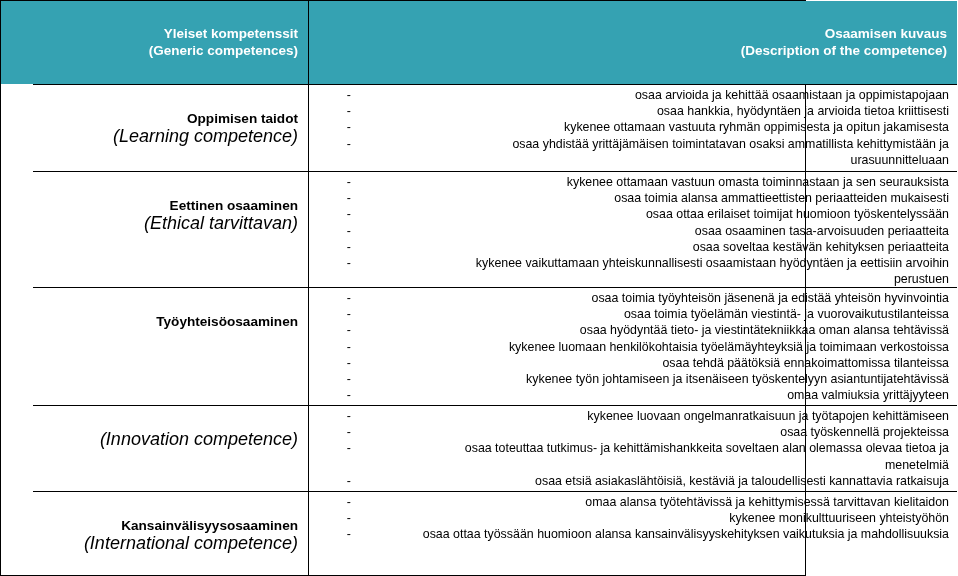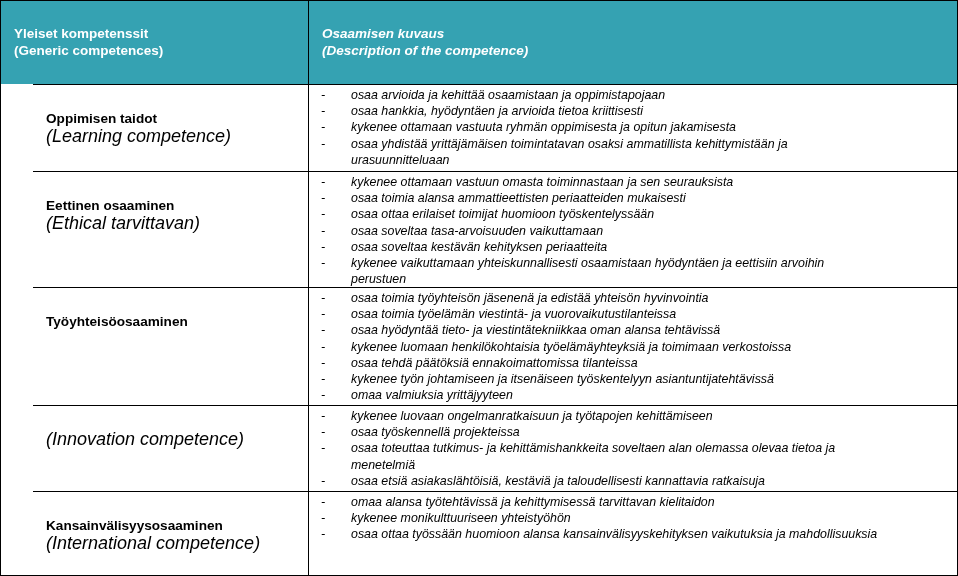"Yleiset kompetenssit" .table { text-align: none -> right; width: 958px -> 806px }
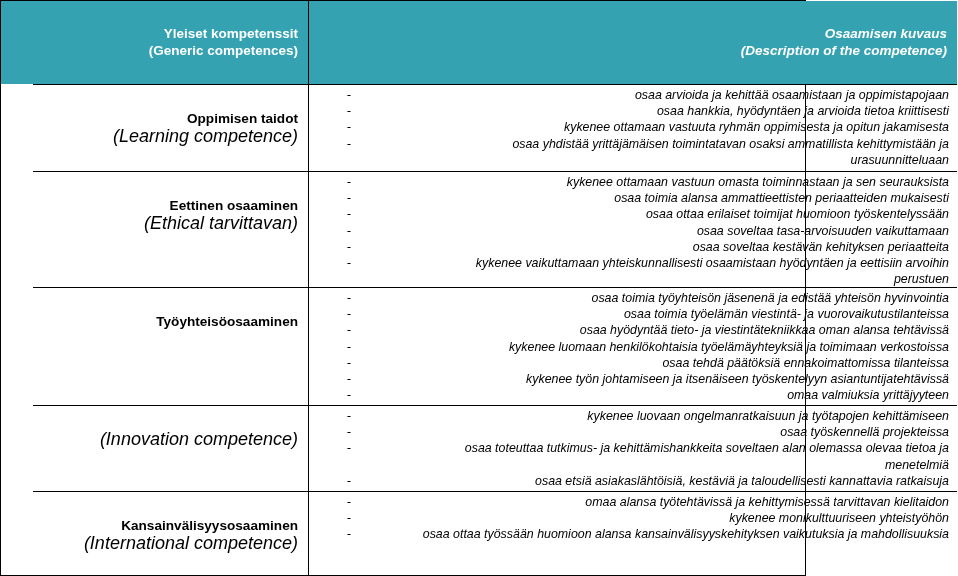"Osaamisen kuvaus" .cell.c2 { font-style: italic -> none }
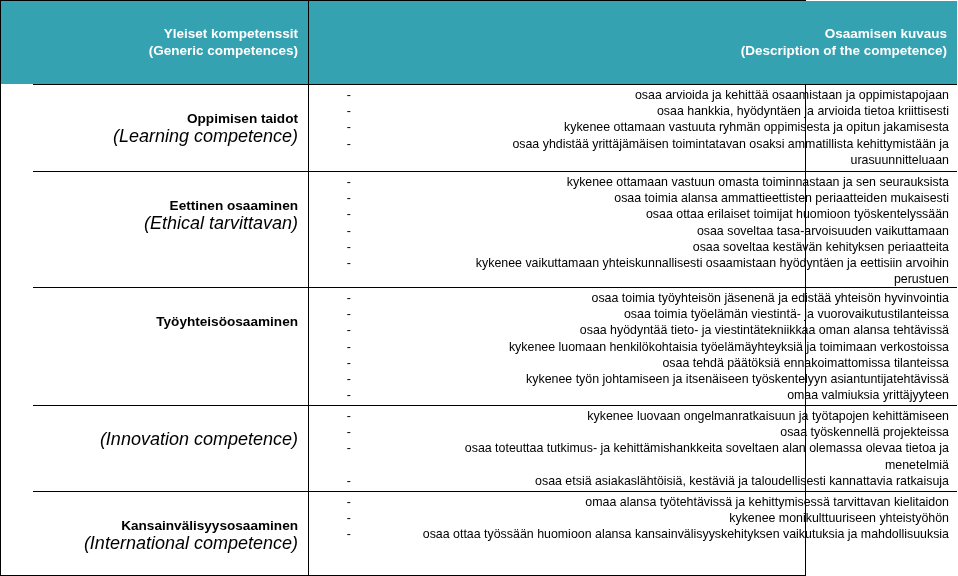"osaa soveltaa tasa-arvoisuuden" span.btext { text: soveltaa tasa-arvoisuuden vaikuttamaan -> osaaminen tasa-arvoisuuden periaatteita }
